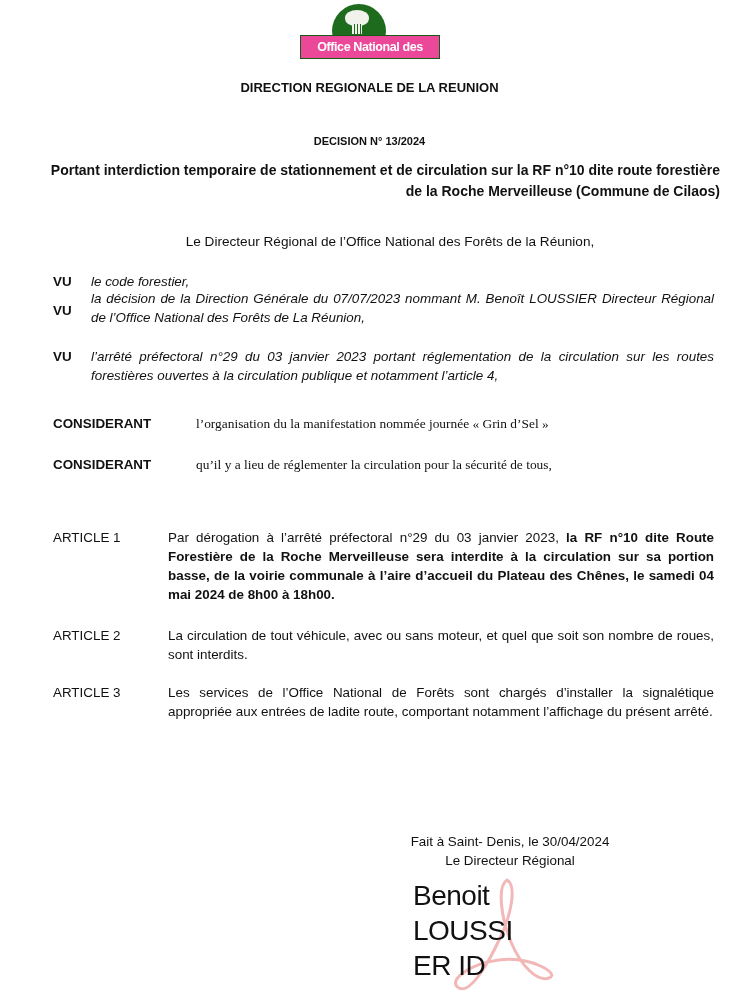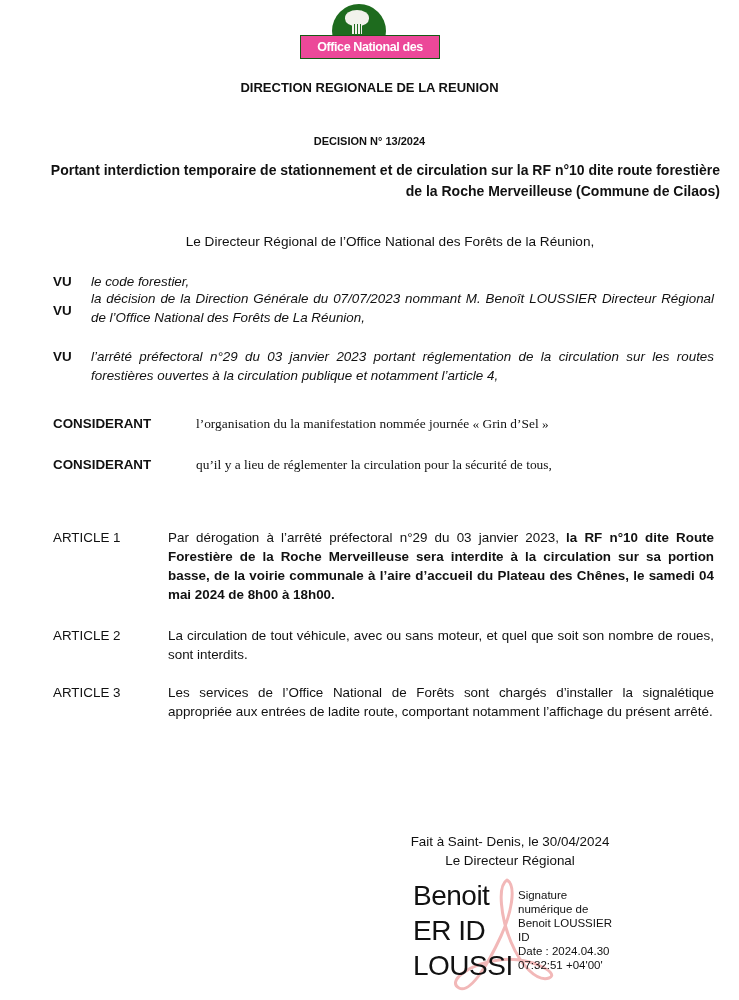"Signature" div.details { html: <div> <div>Signature</div> <div>numérique de</div> <div>Benoit LOUSSIER</div> <div>ID</div> <div>Date : 2024.04.30</div> <div>07:32:51 +04'00'</div> </div> -> none }
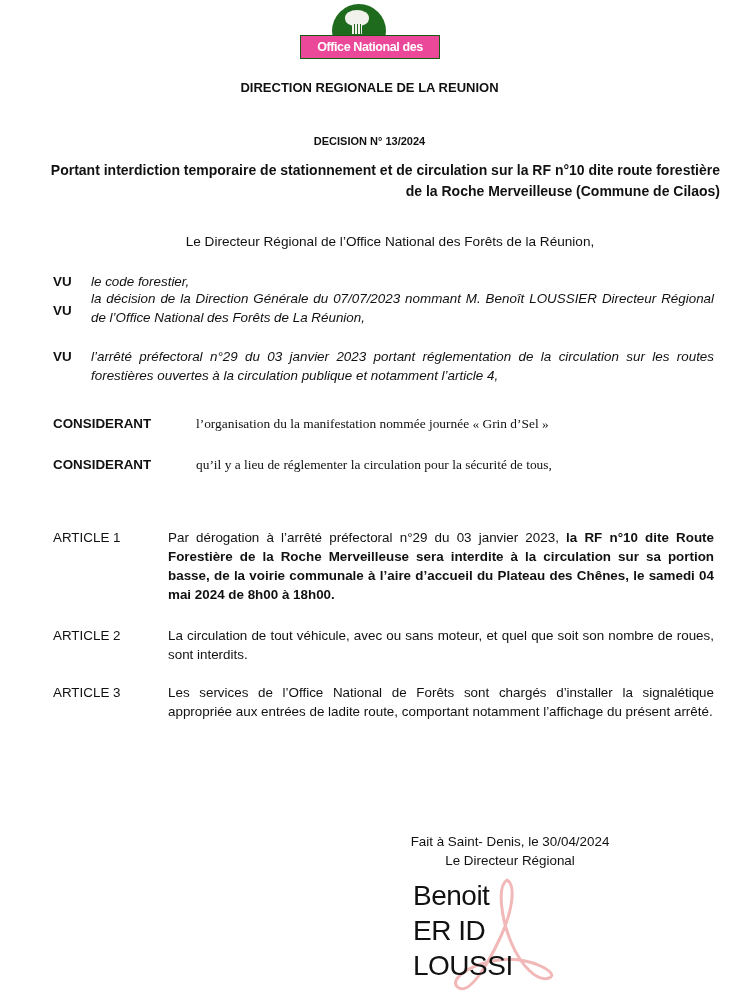"ER ID" div { order: before "LOUSSI" -> after "LOUSSI" }
